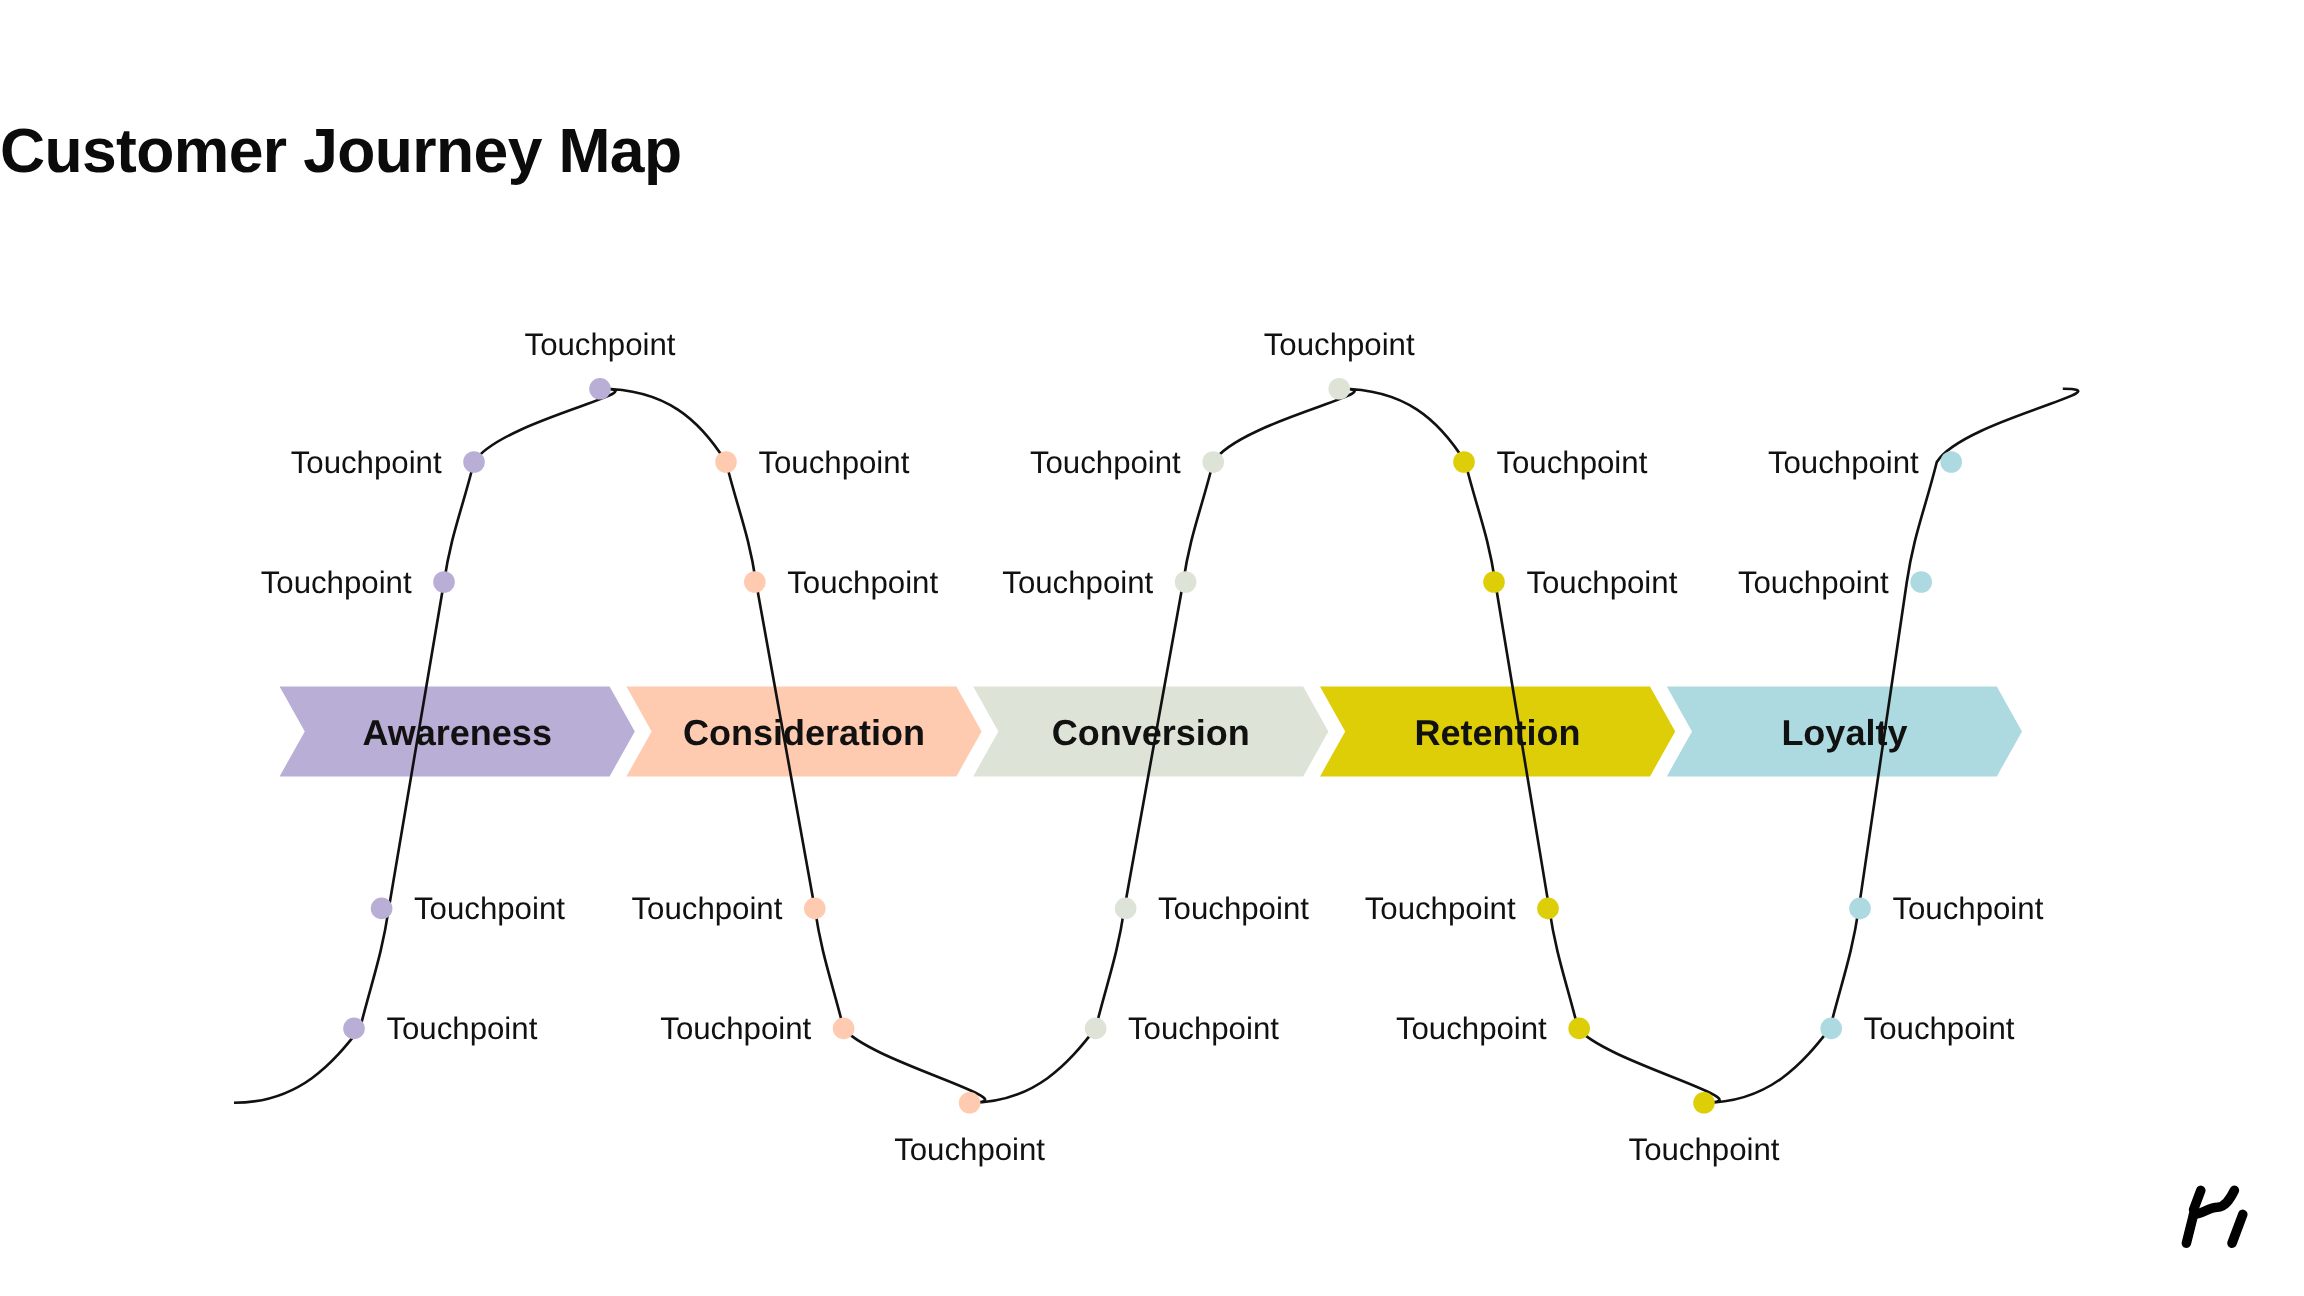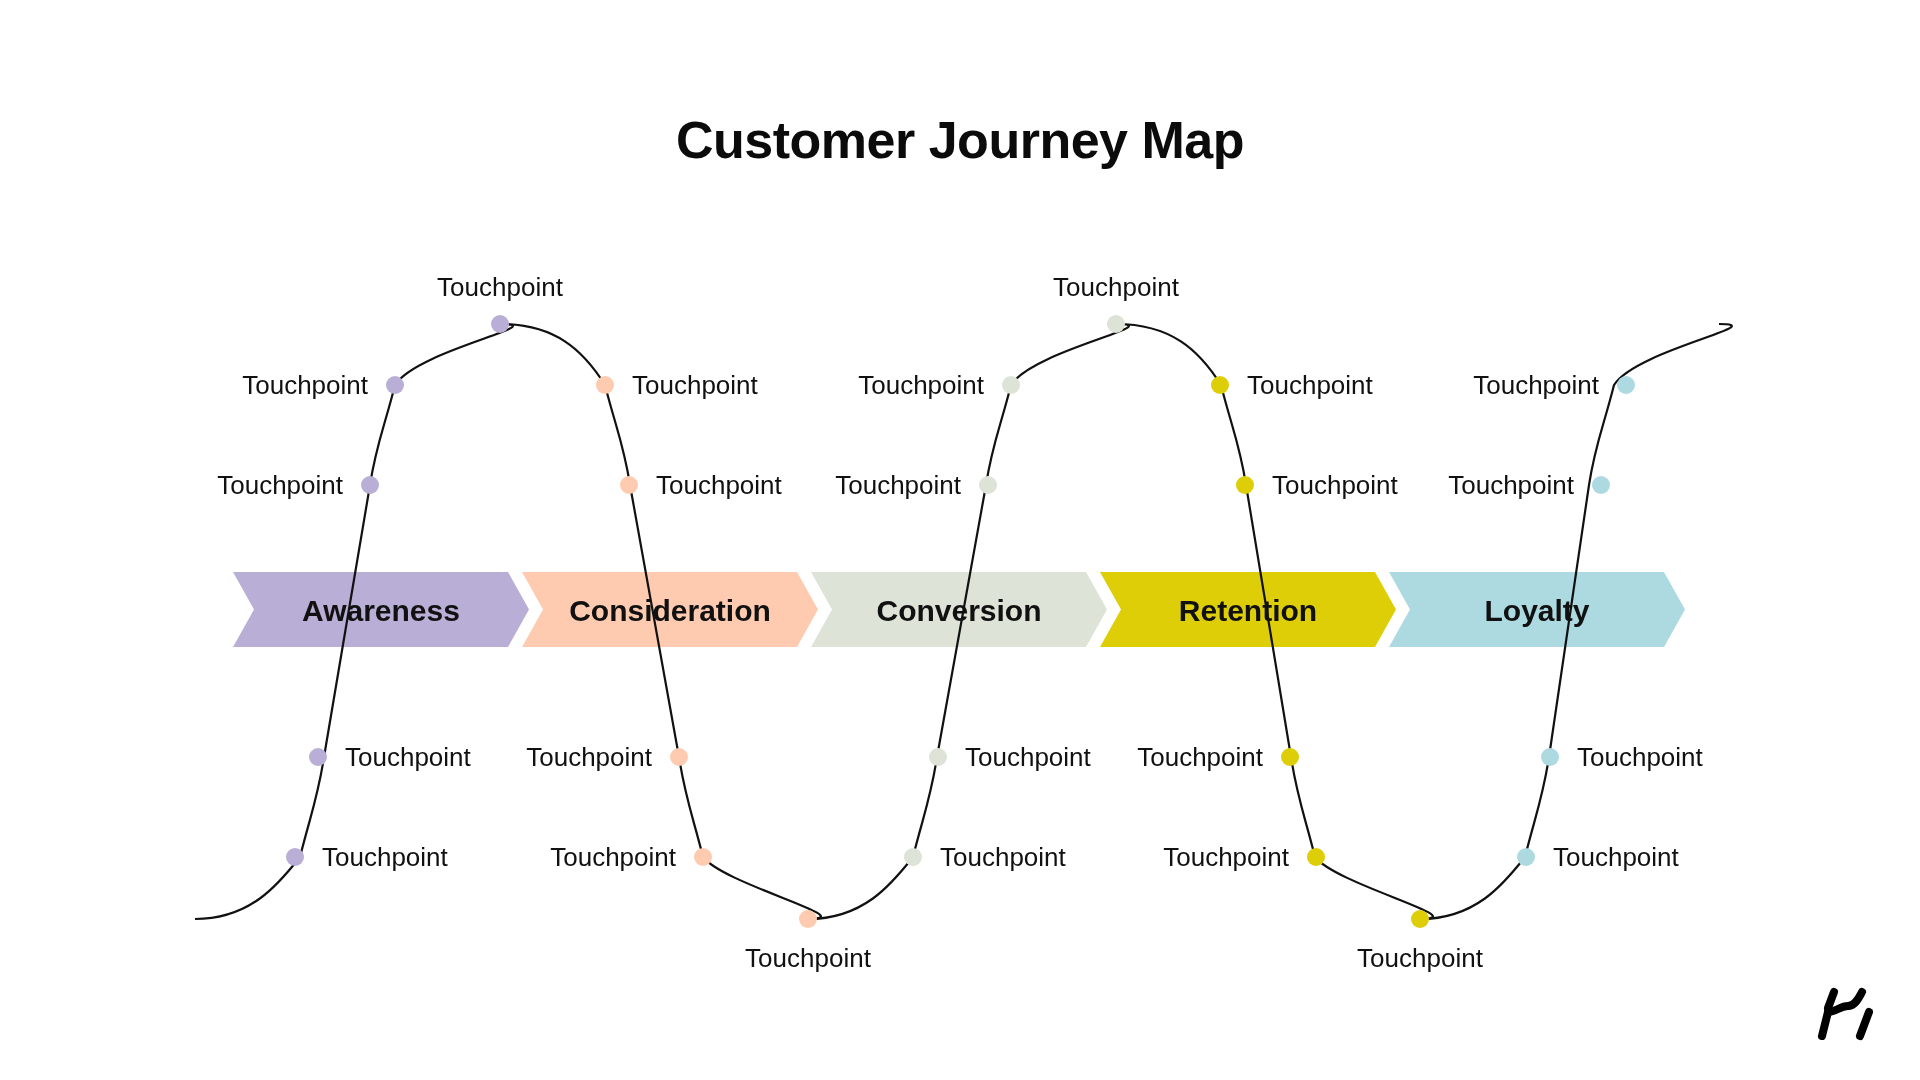"Customer Journey Map" #page-title { text-align: center -> left; top: 110px -> 96px }
